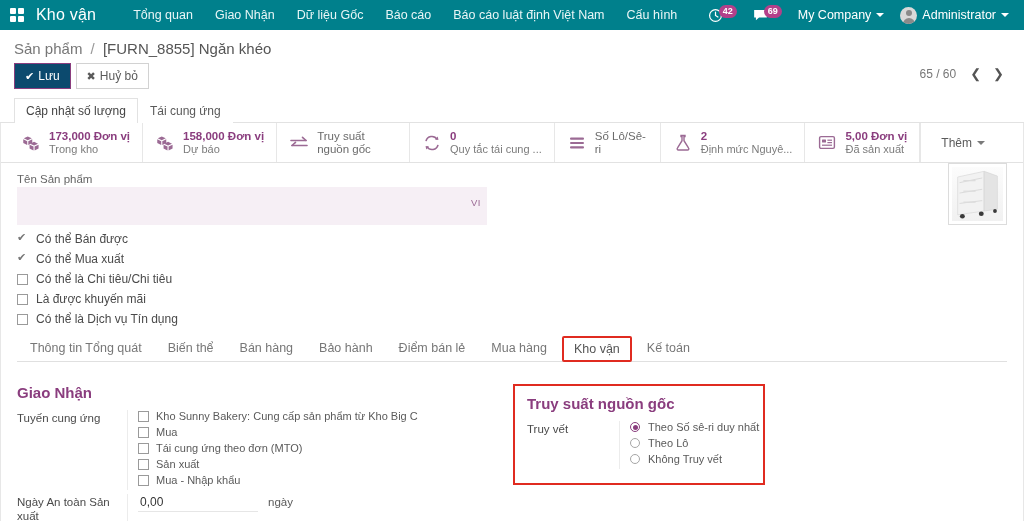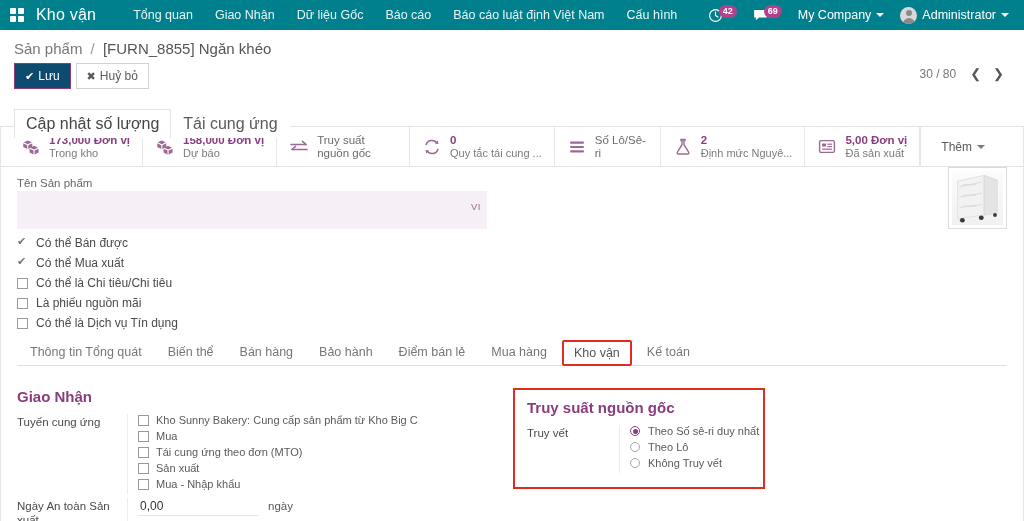"30 / 80" span.pager-value { text: 30 / 80 -> 65 / 60 }
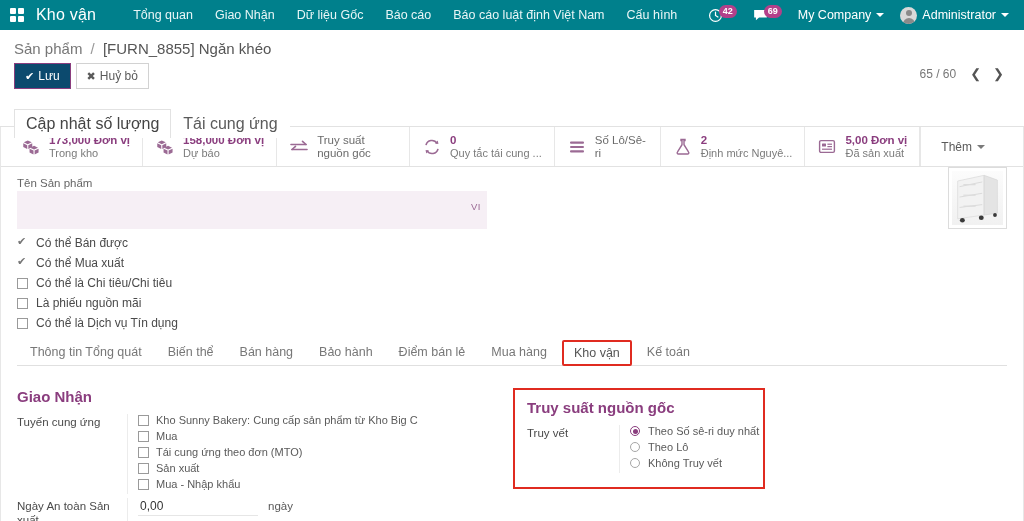"Cập nhật số lượng" .subtab { font-size: 16px -> 12px; top: 12px -> 1px }
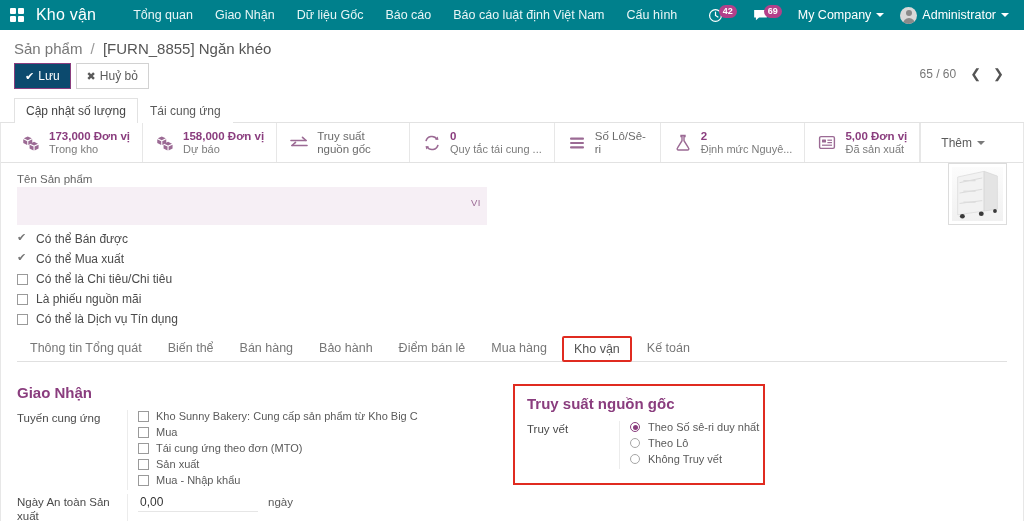"Là phiếu nguồn mãi" span { text: phiếu nguồn -> được khuyến }
